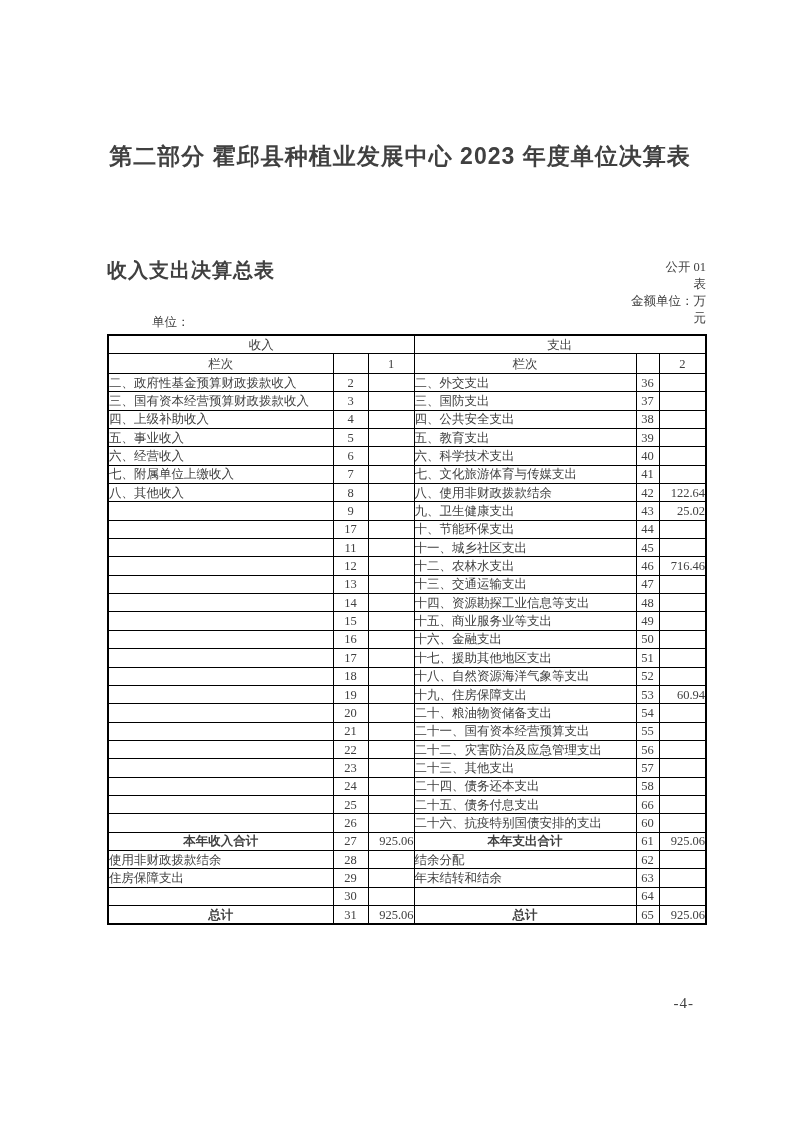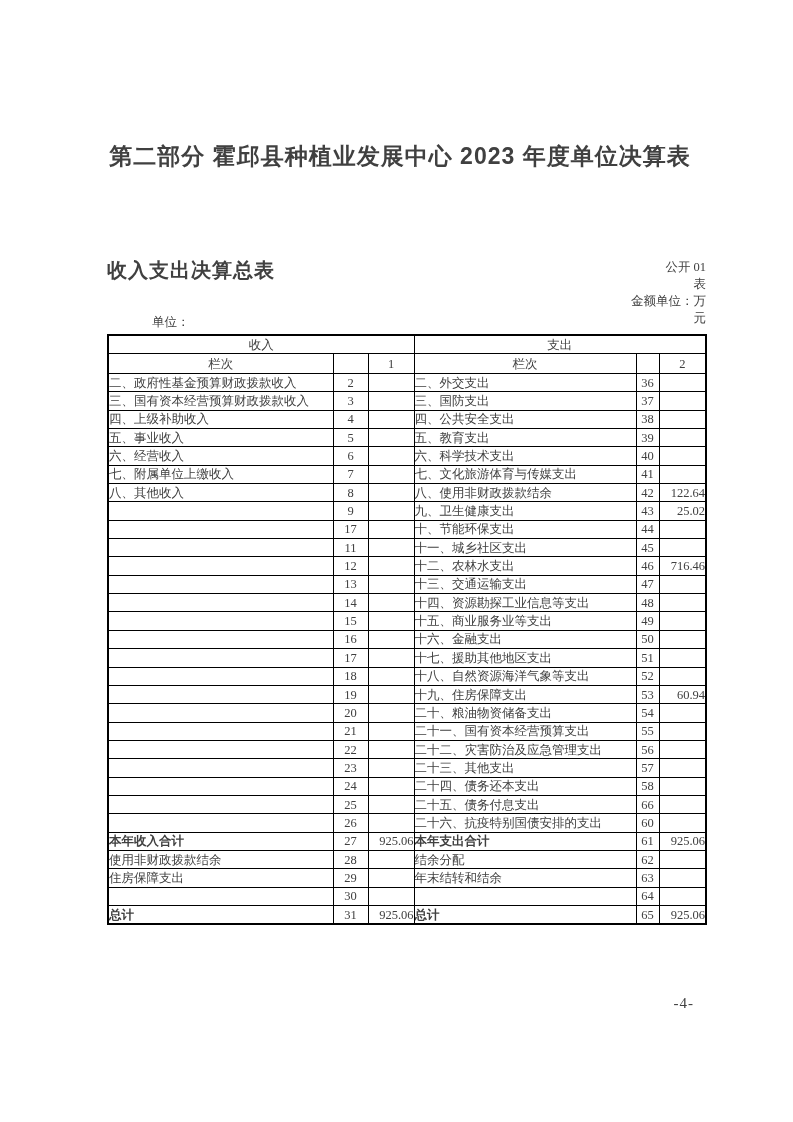"本年收入合计" td.item.emph { text-align: left -> center }
